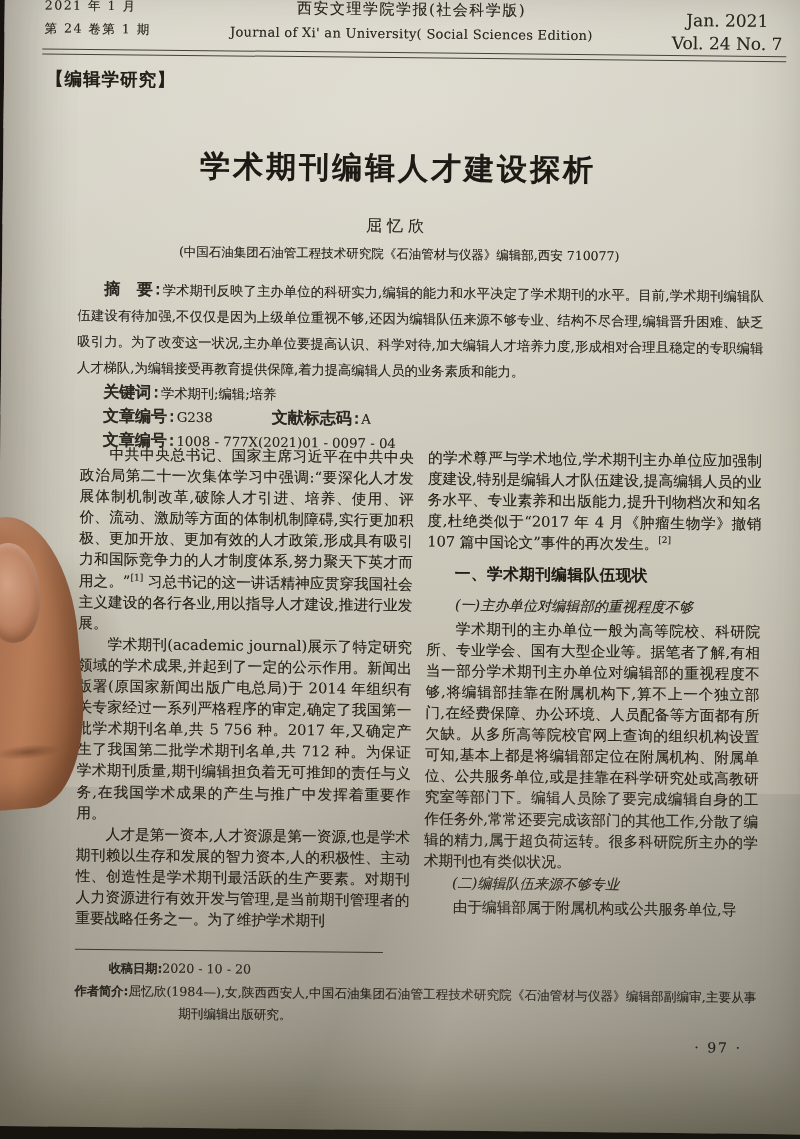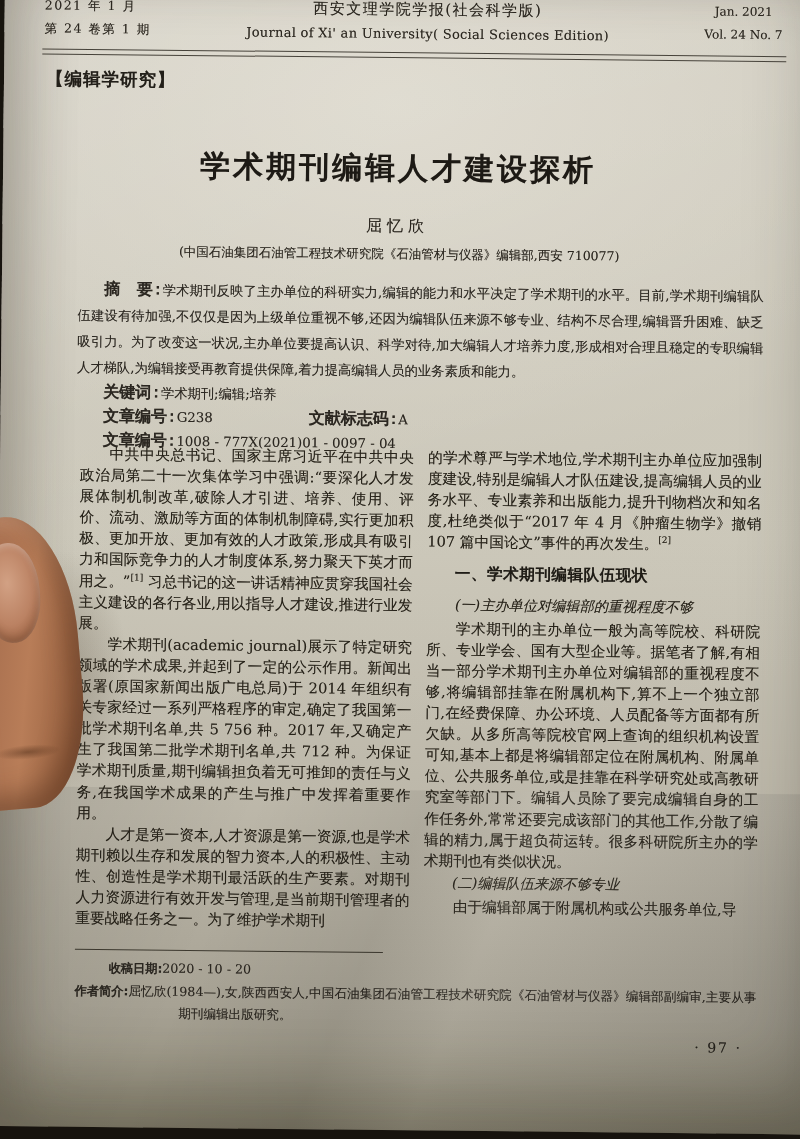"Jan. 2021" .hdr-right { font-size: 12px -> 17px; padding-top: none -> 9px }
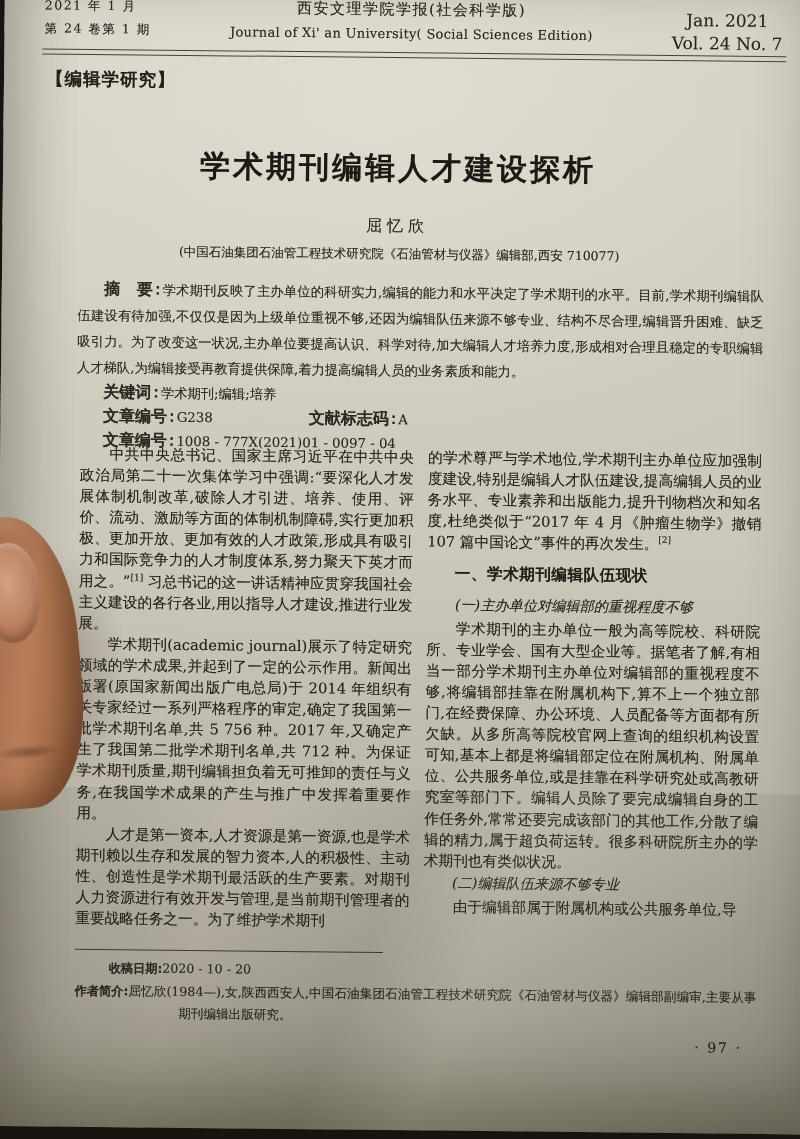"文献标志码:" .front .dc { margin-left: 96px -> 59px }
